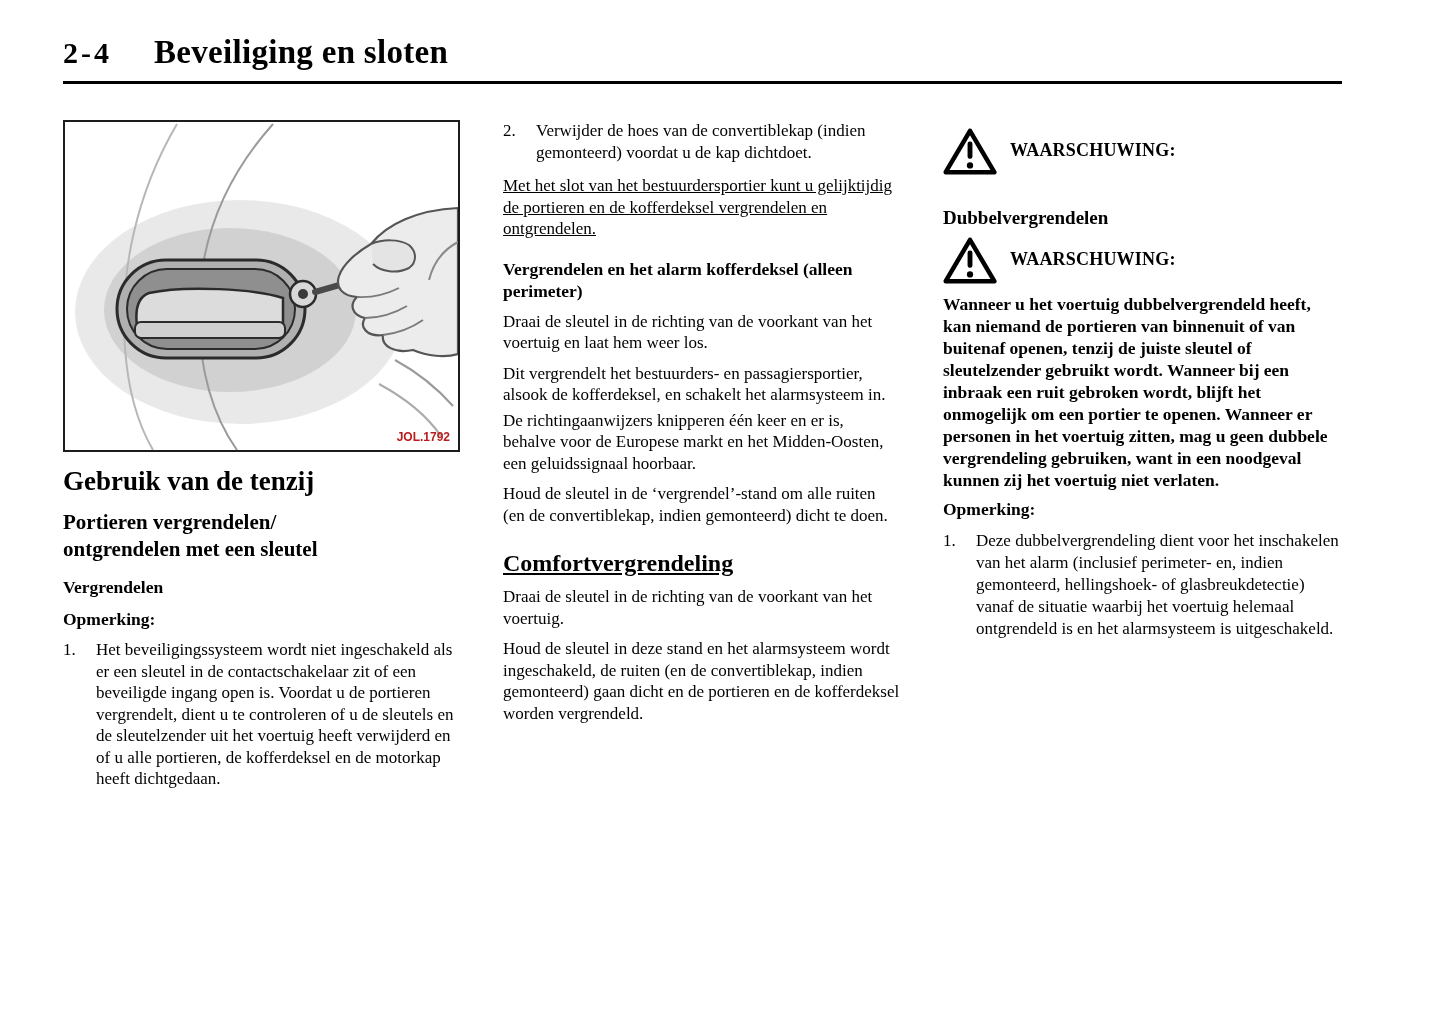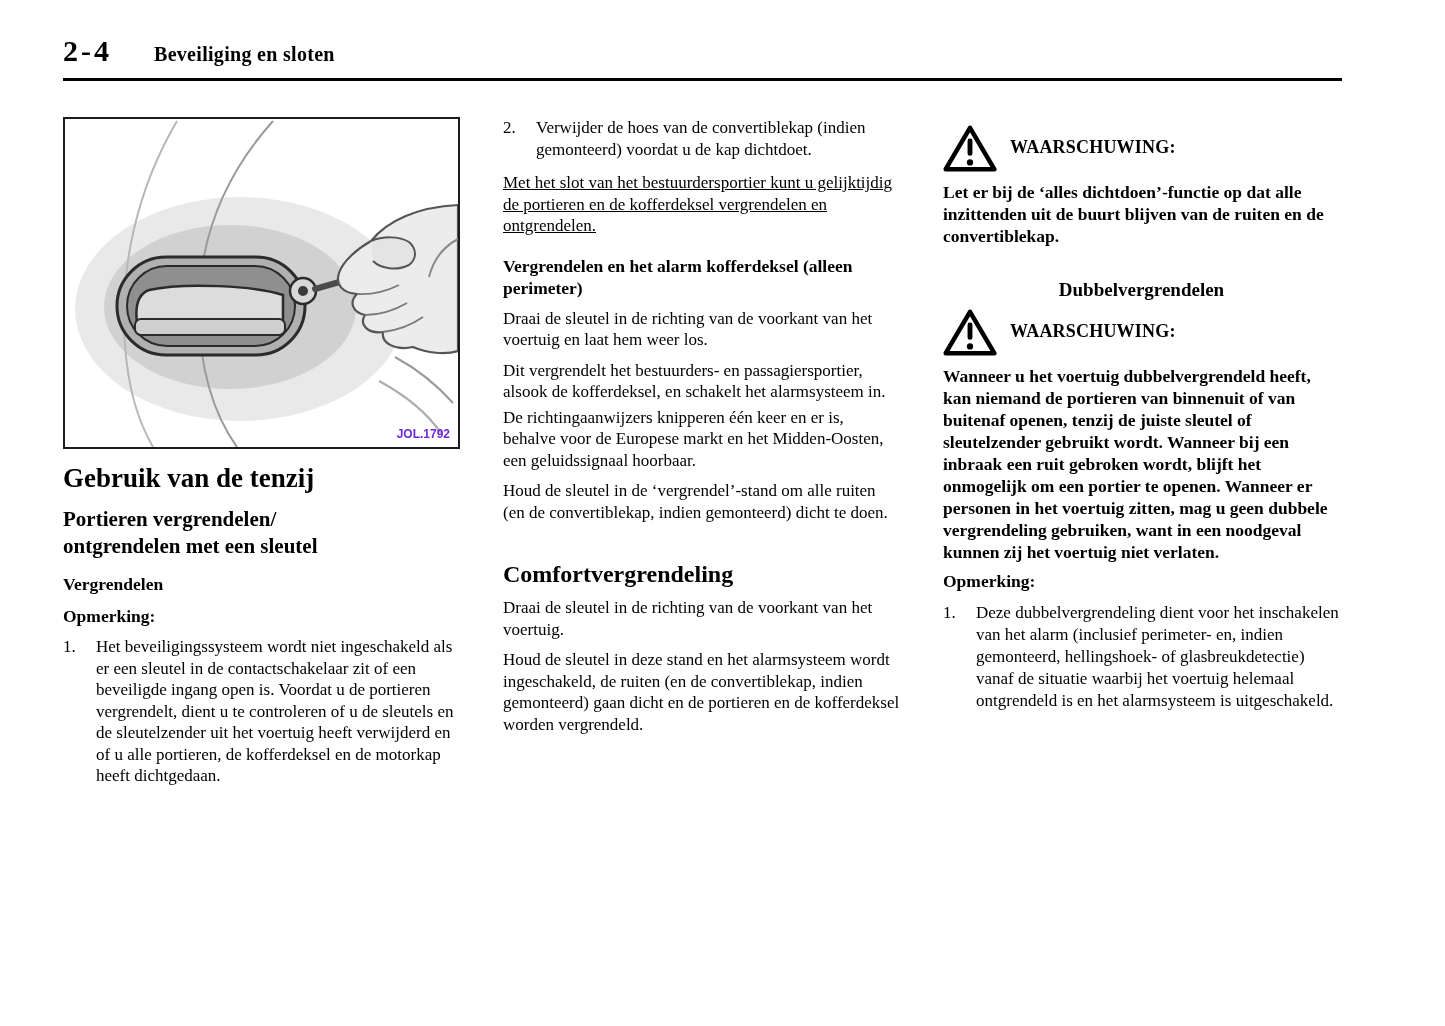"Beveiliging en sloten" .page-title { font-size: 20px -> 33px }
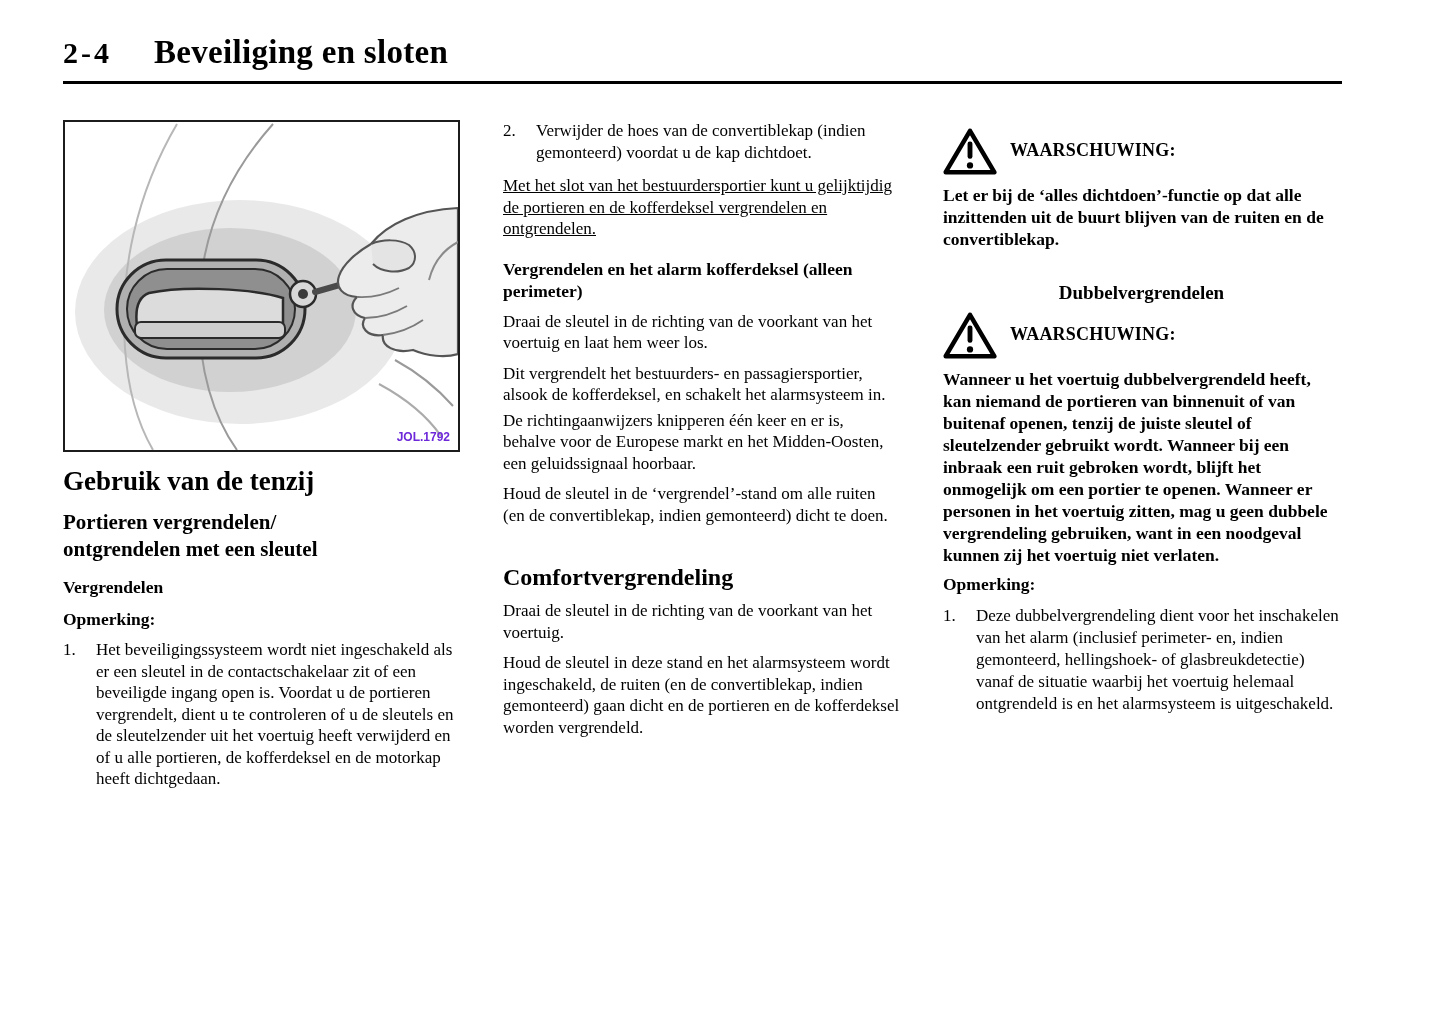"Let er bij de ‘alles" div.warning-text { html: <div>Let er bij de ‘alles dichtdoen’-functie op dat alle inzittenden uit de buurt blijven van de ruiten en de convertiblekap.</div> -> none }
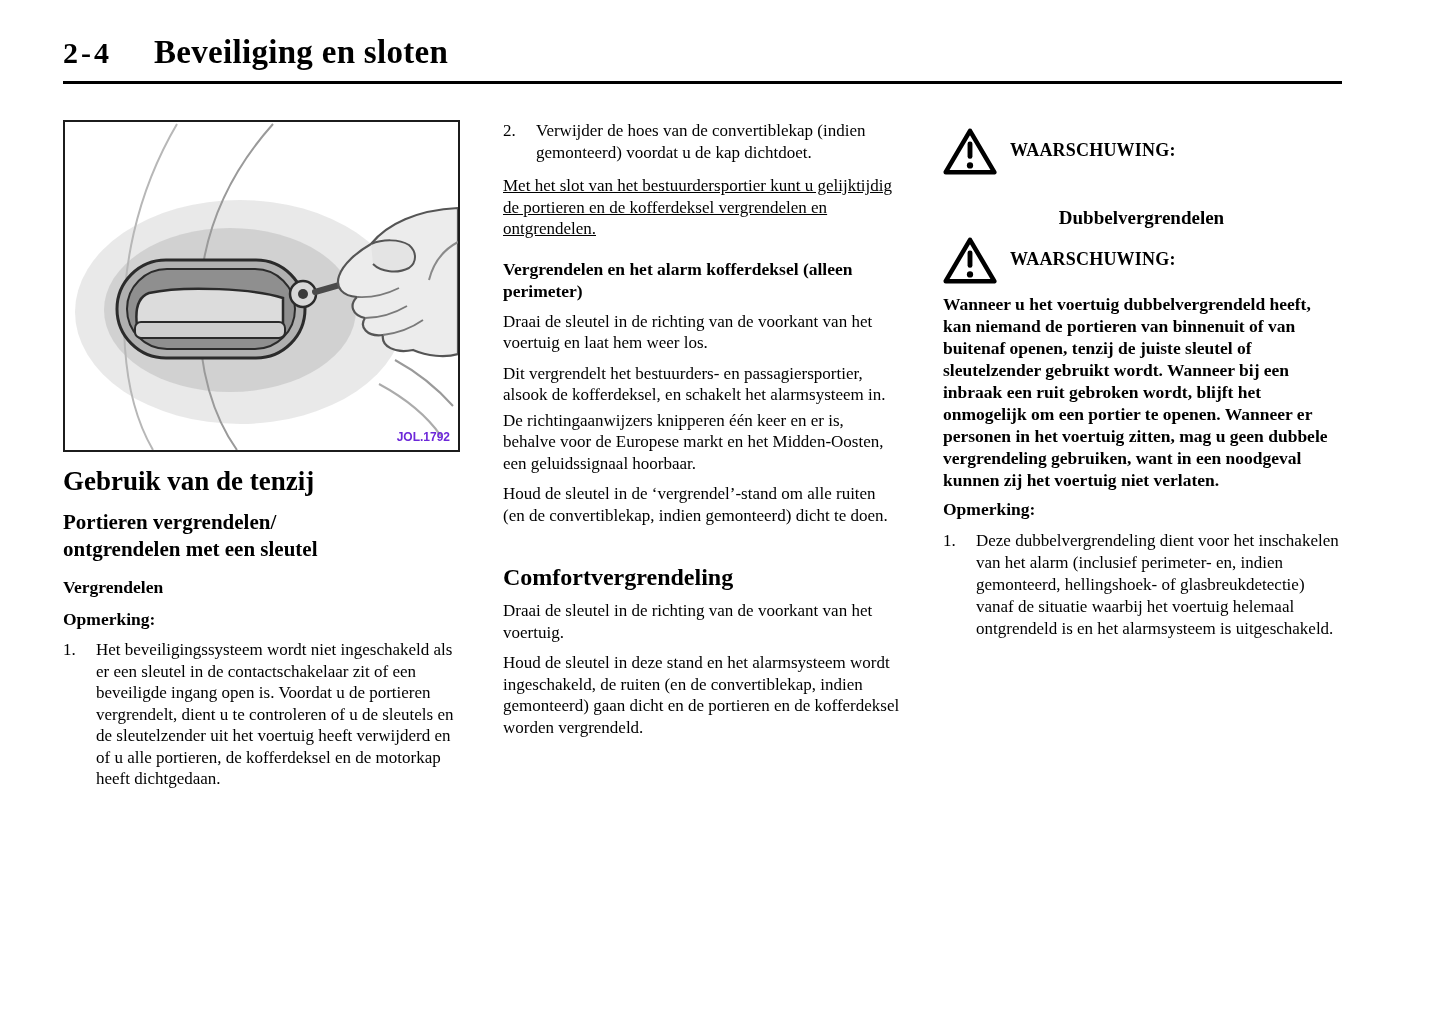"Dubbelvergrendelen" .h2-right { text-align: center -> none }
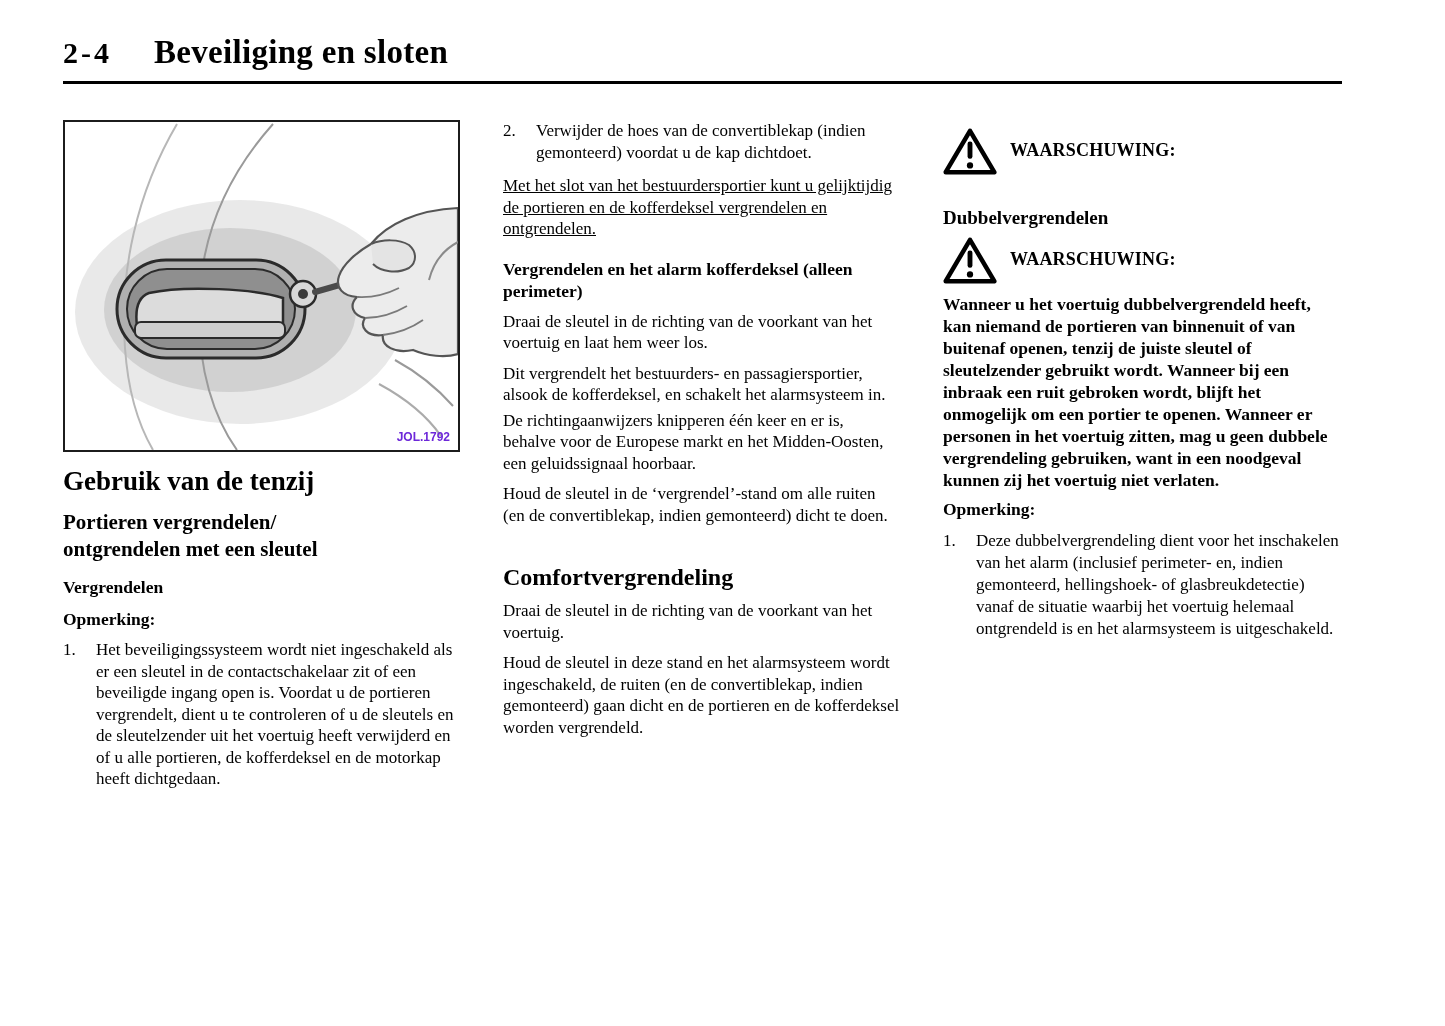"JOL.1792" .figure-caption { color: #6d28d9 -> #b91c1c }
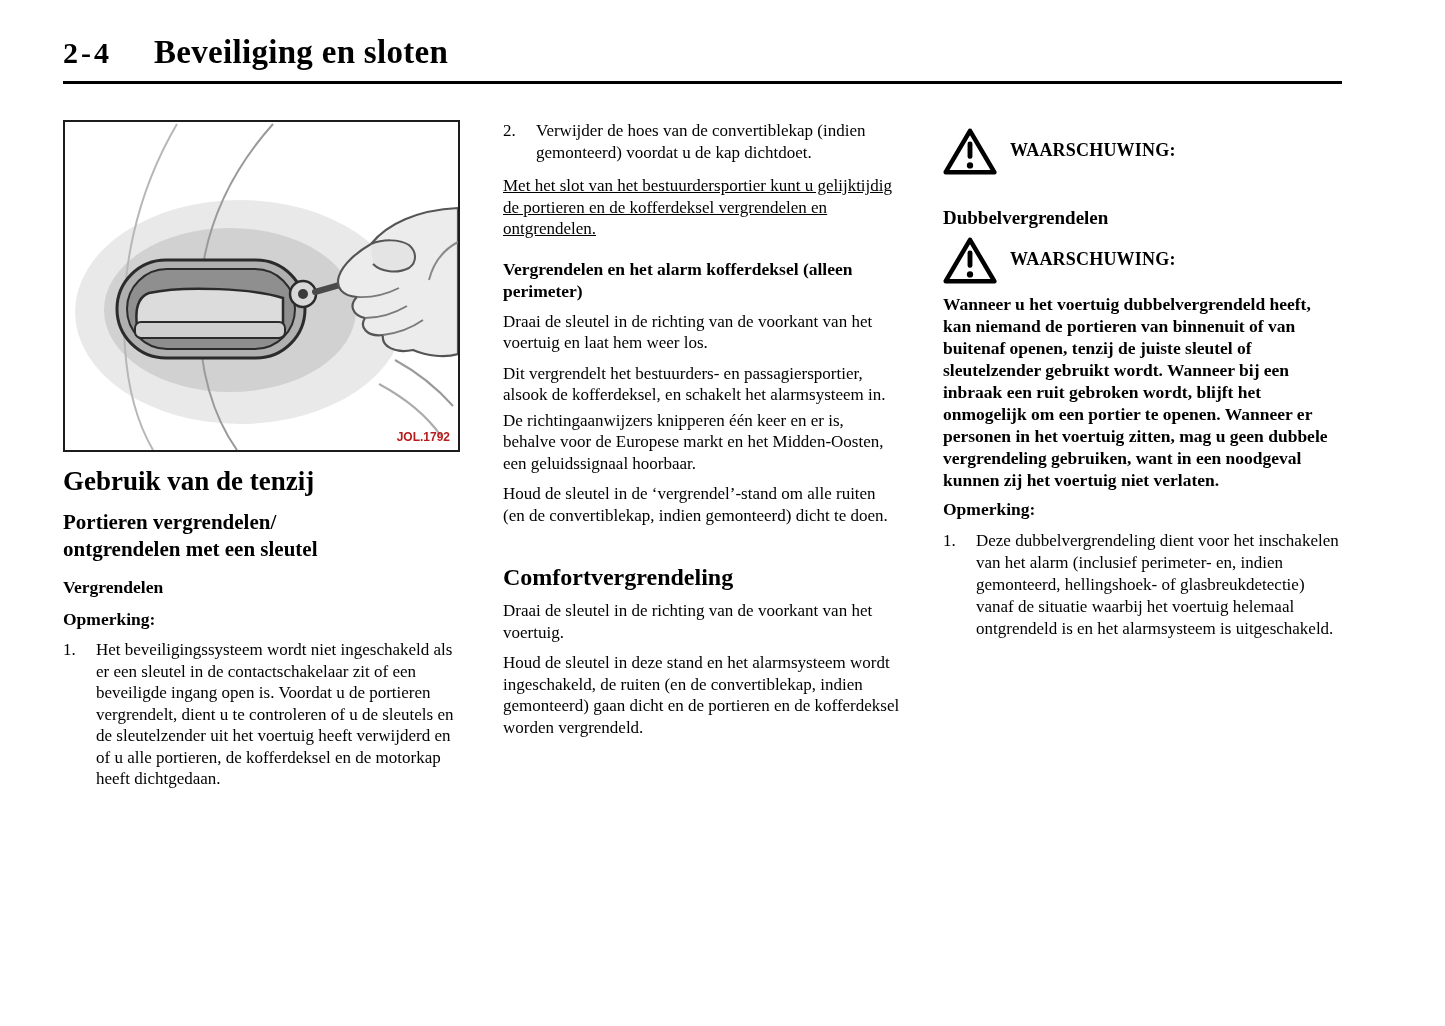"Comfortvergrendeling" .h-large { margin-top: 38px -> 24px; text-decoration: none -> underline }
